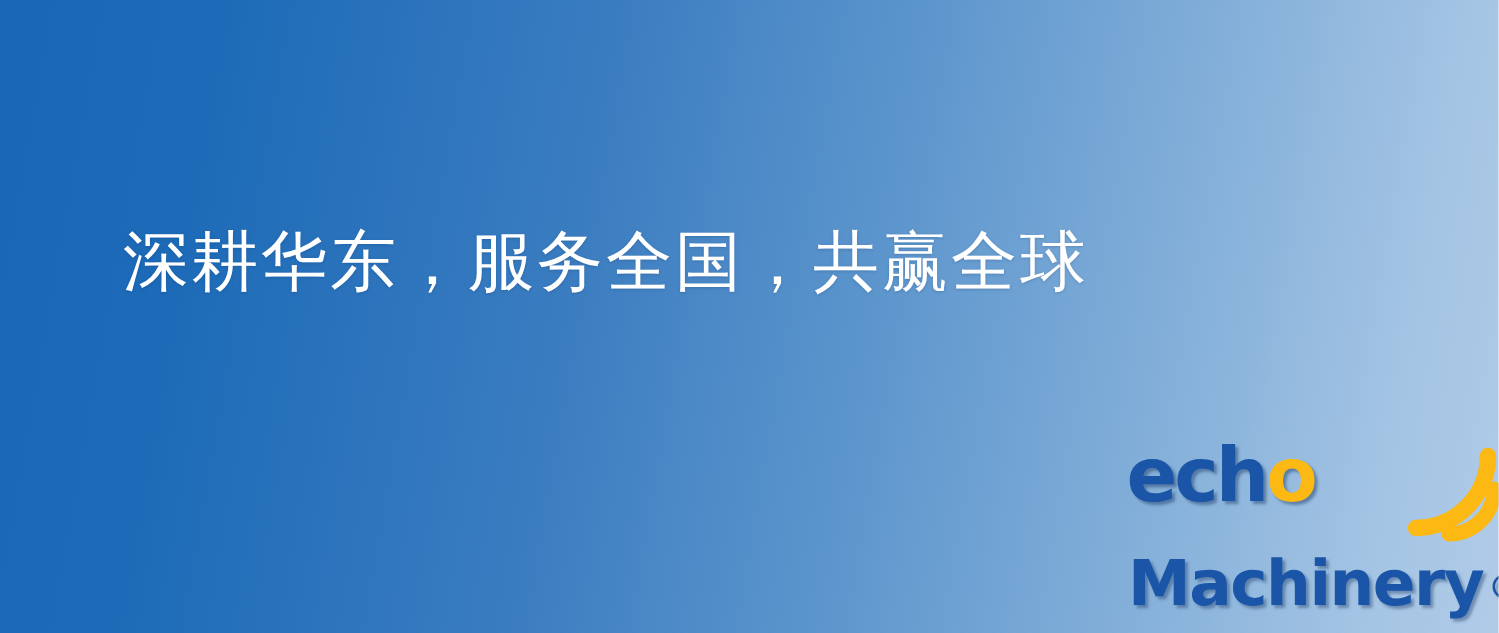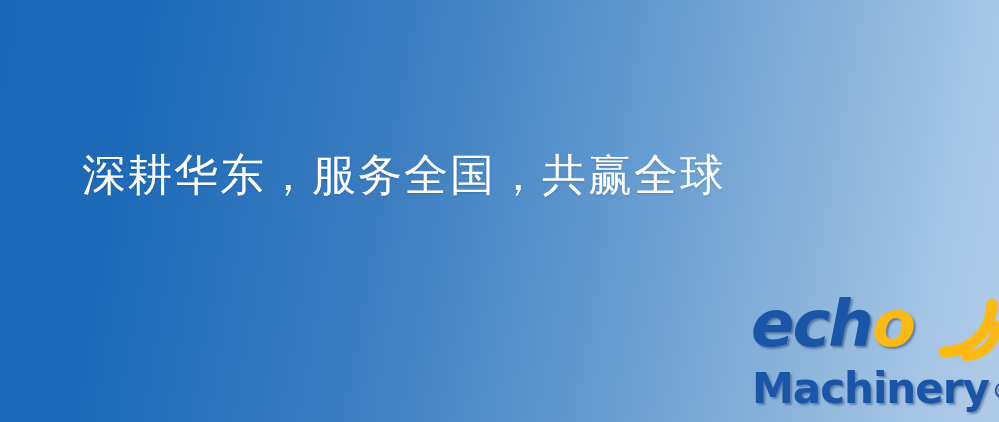"echo" #logo-wordmark { font-size: 64px -> 50px; font-style: italic -> none }
